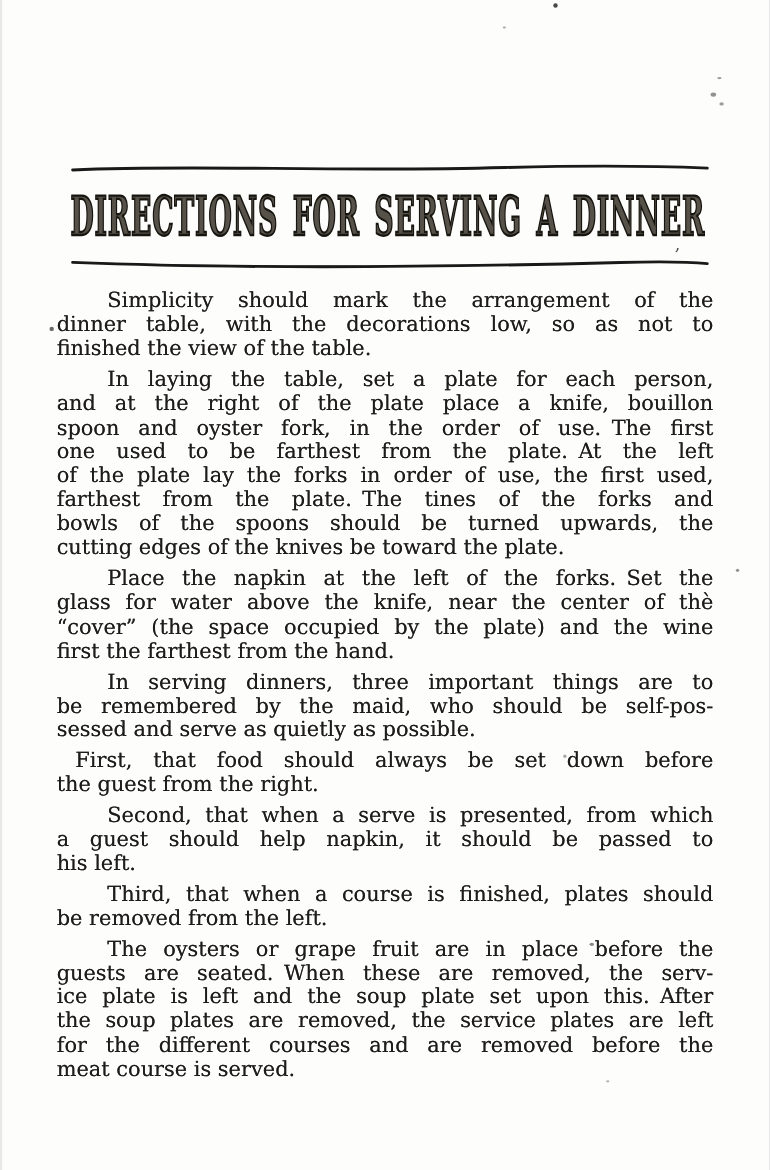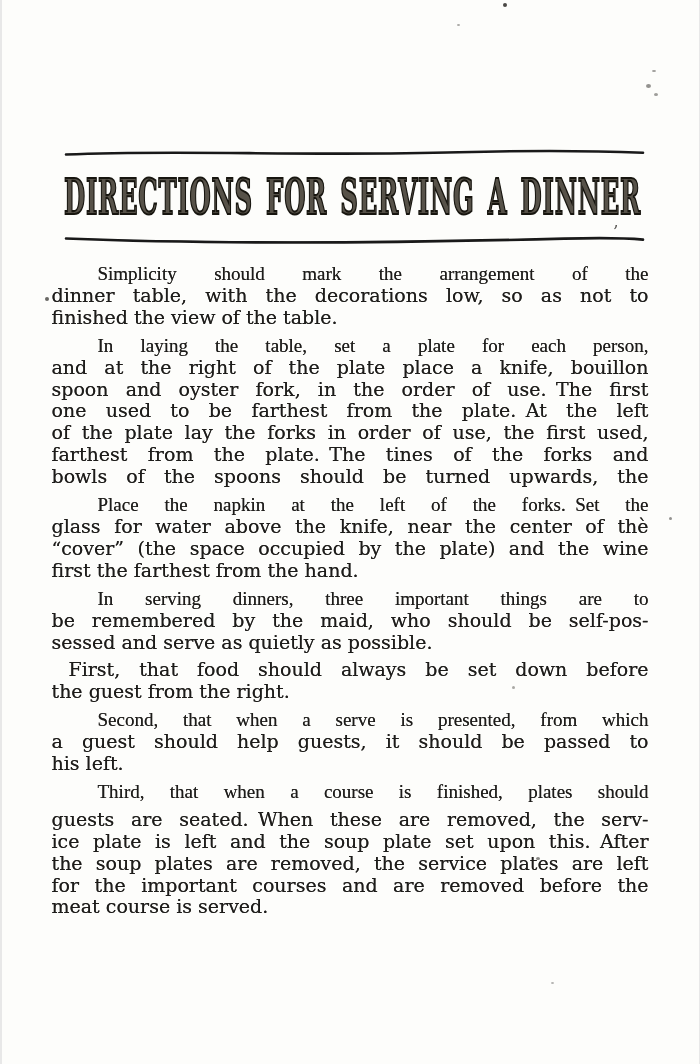"Simplicity should mark the arrangement" .line.first-normal { font-family: Liberation Serif, serif -> none }
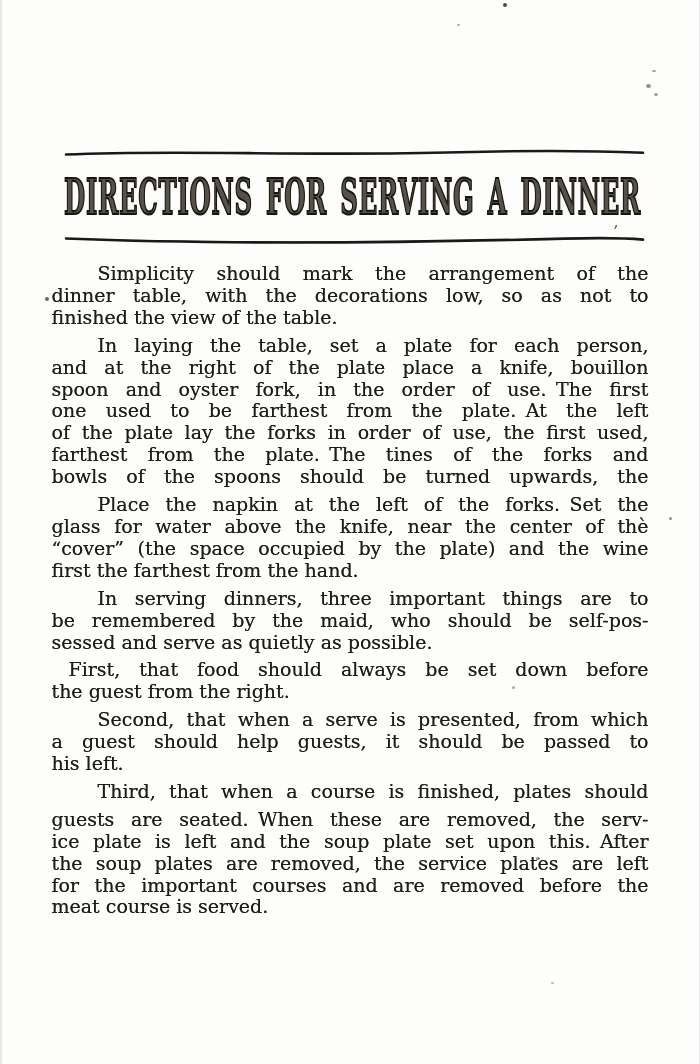"cutting edges of the knives" div.line { html: none -> <div>cutting edges of the knives be toward the plate.</div> }
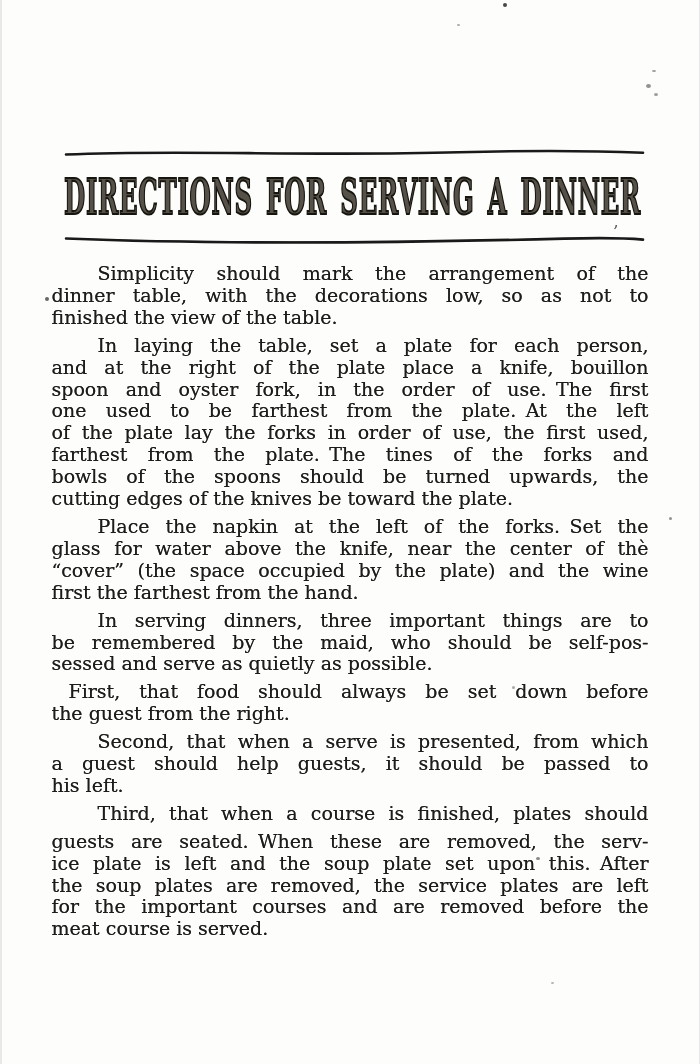"a guest should help guests," div.line { text: guests -> napkin }
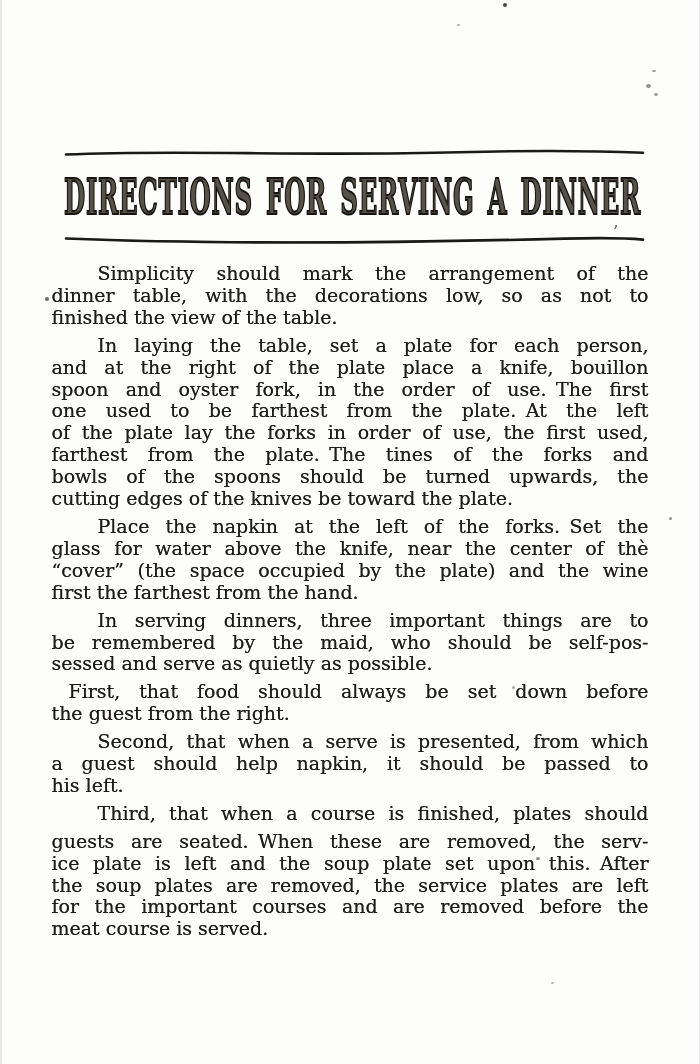"be removed from the left." div.line { html: none -> <div>be removed from the left.</div> }
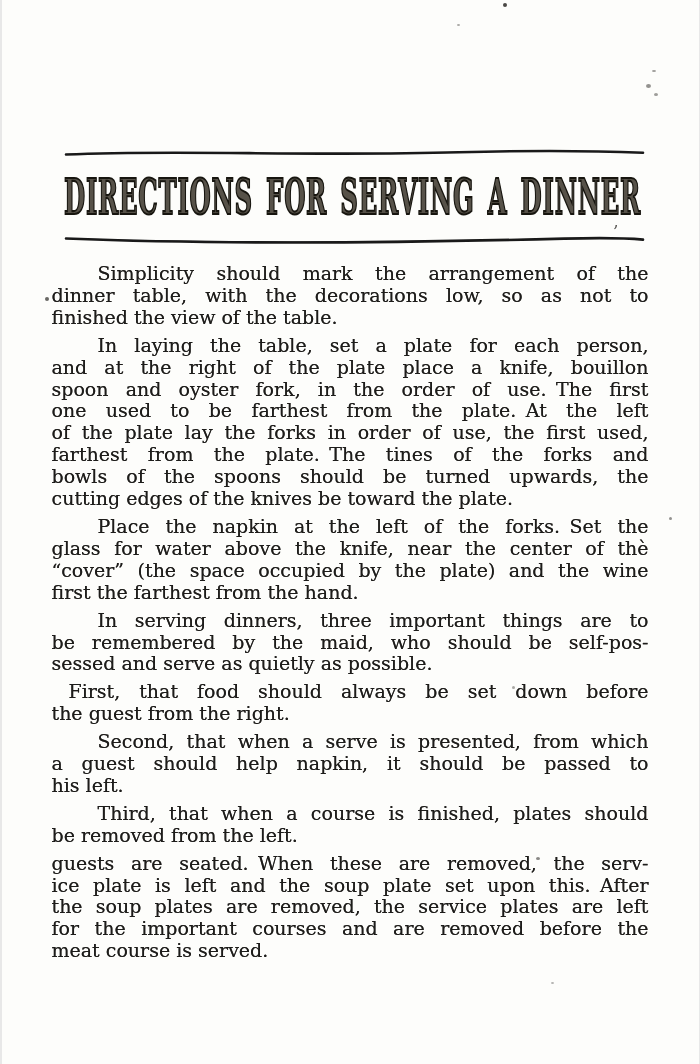"The oysters or grape fruit" div.line { html: none -> <div>The oysters or grape fruit are in place before the</div> }
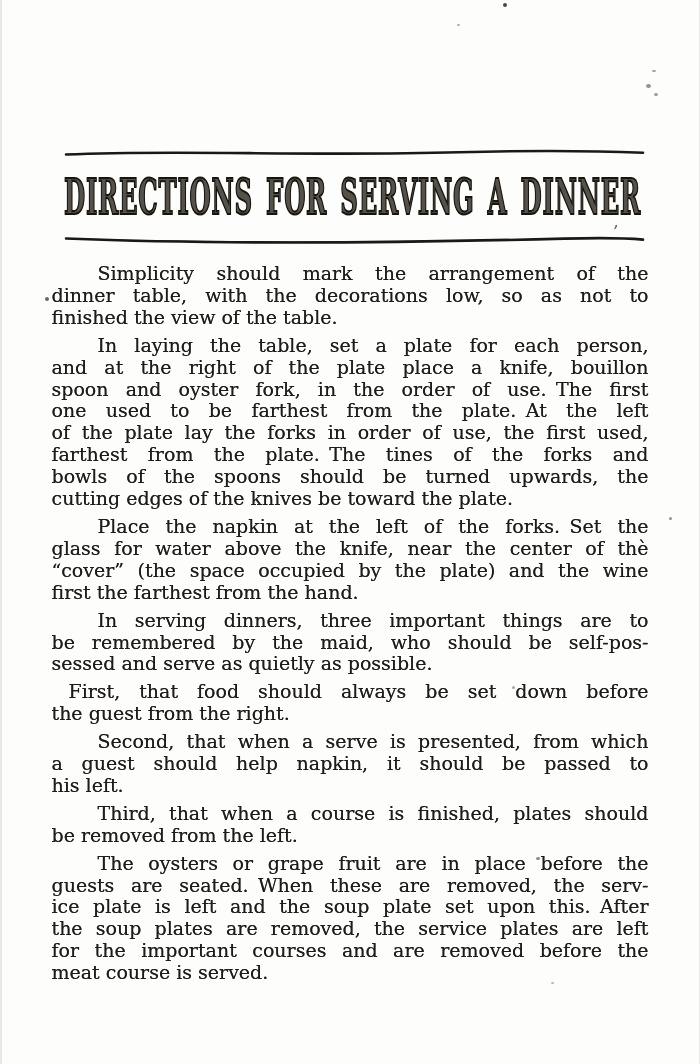"for the important courses and" div.line { text: important -> different }
